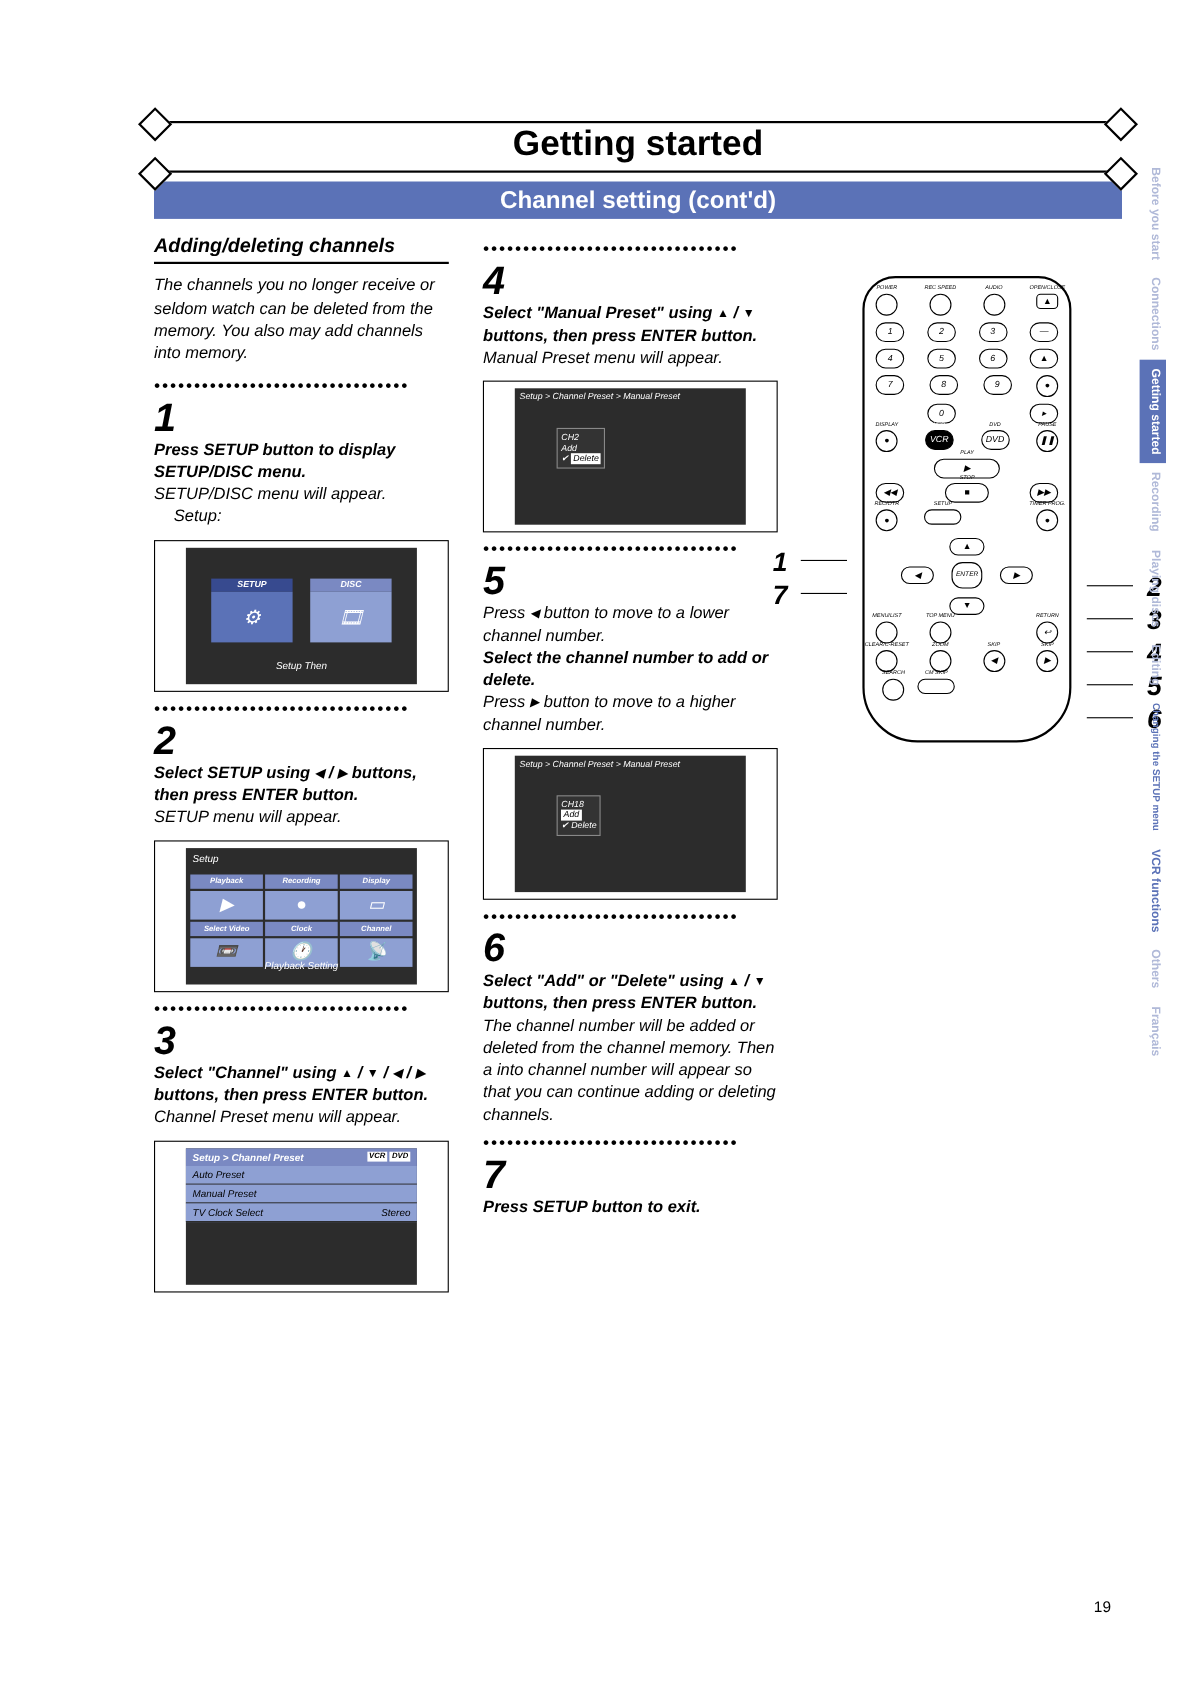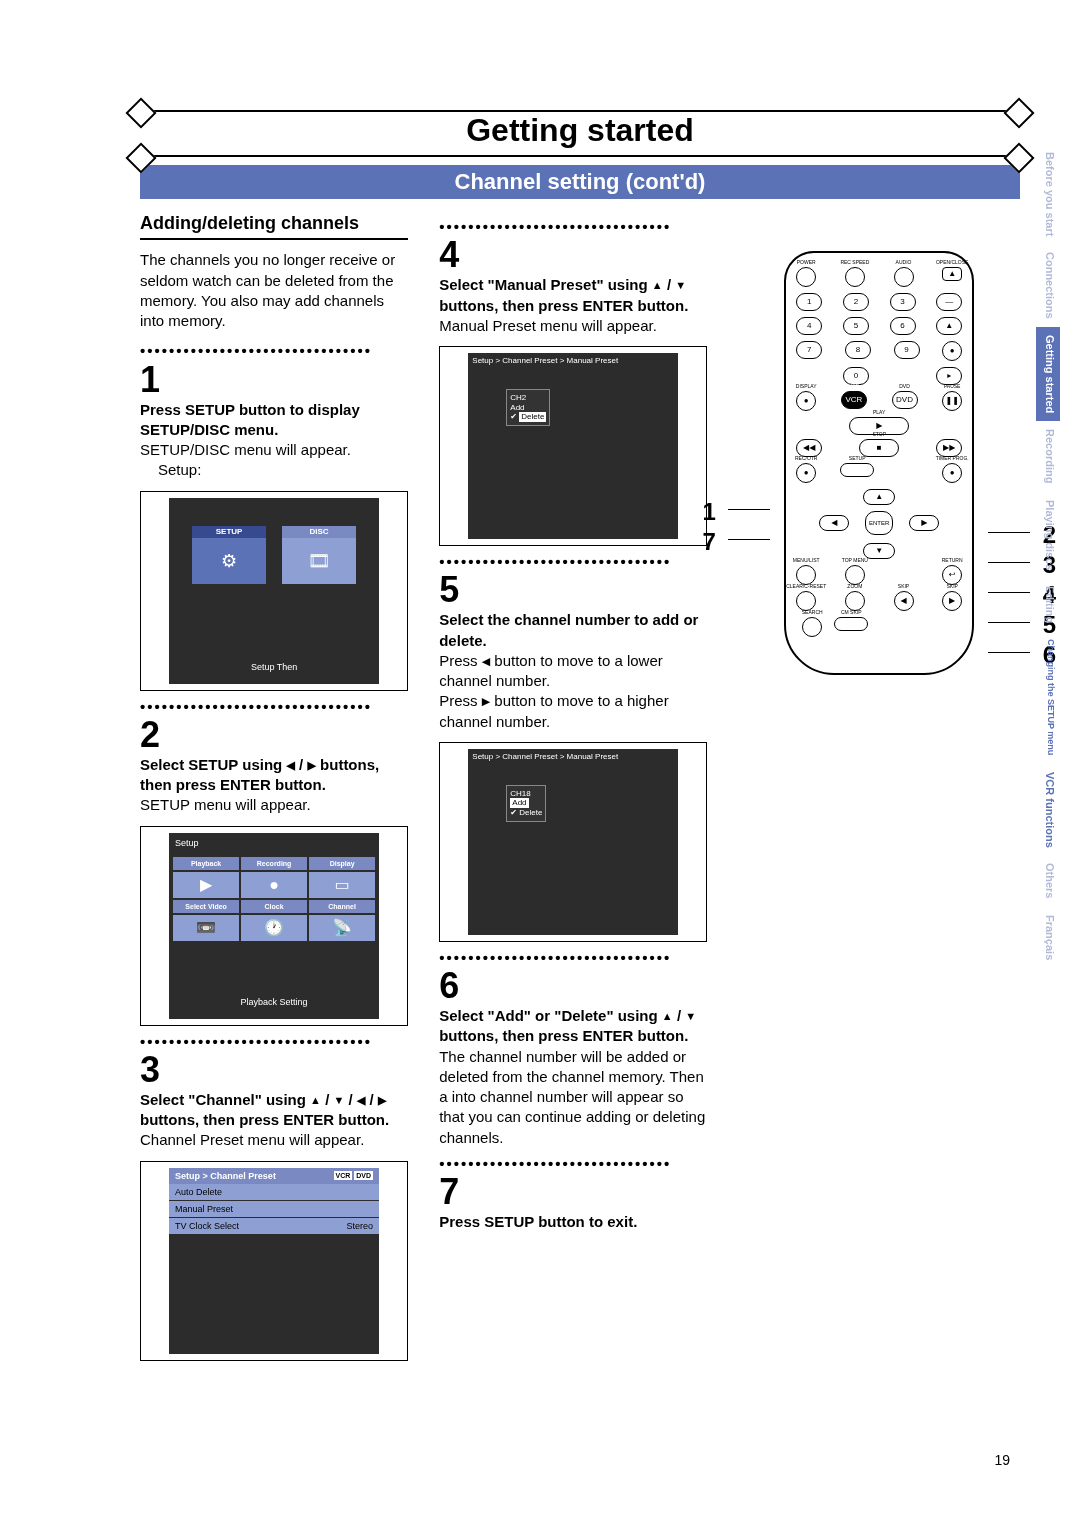"Adding/deleting channels" .columns { font-style: none -> italic }
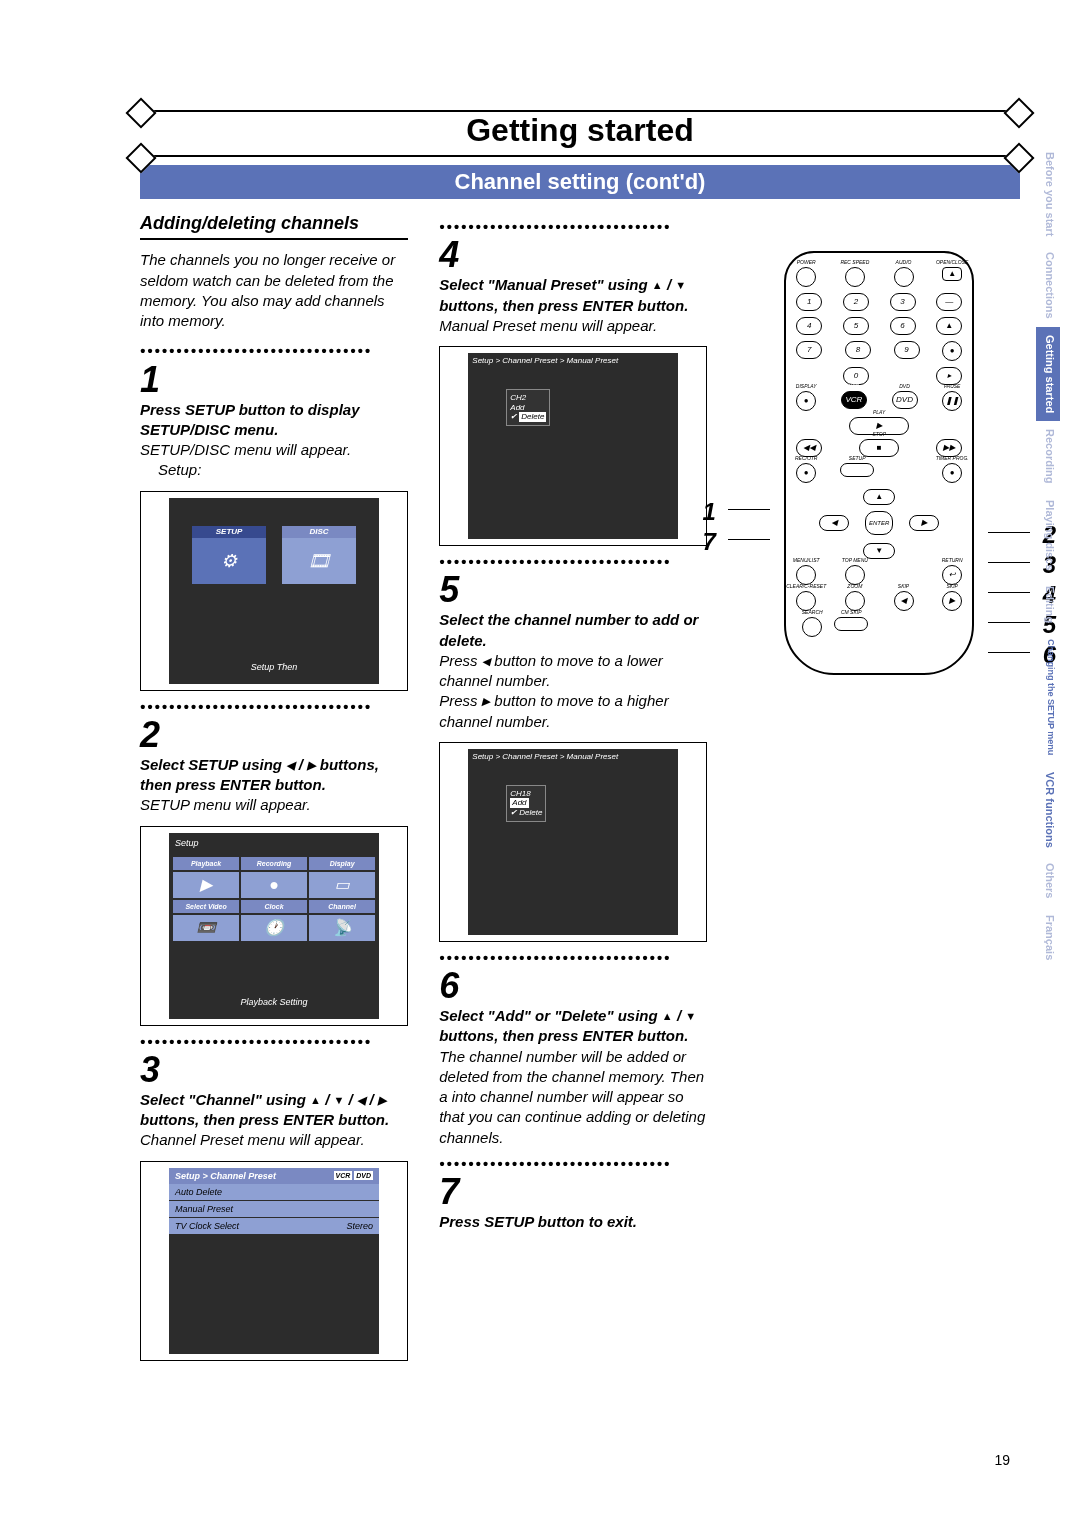"Setup > Channel Preset >" .screen-inner { height: 186px -> 124px }
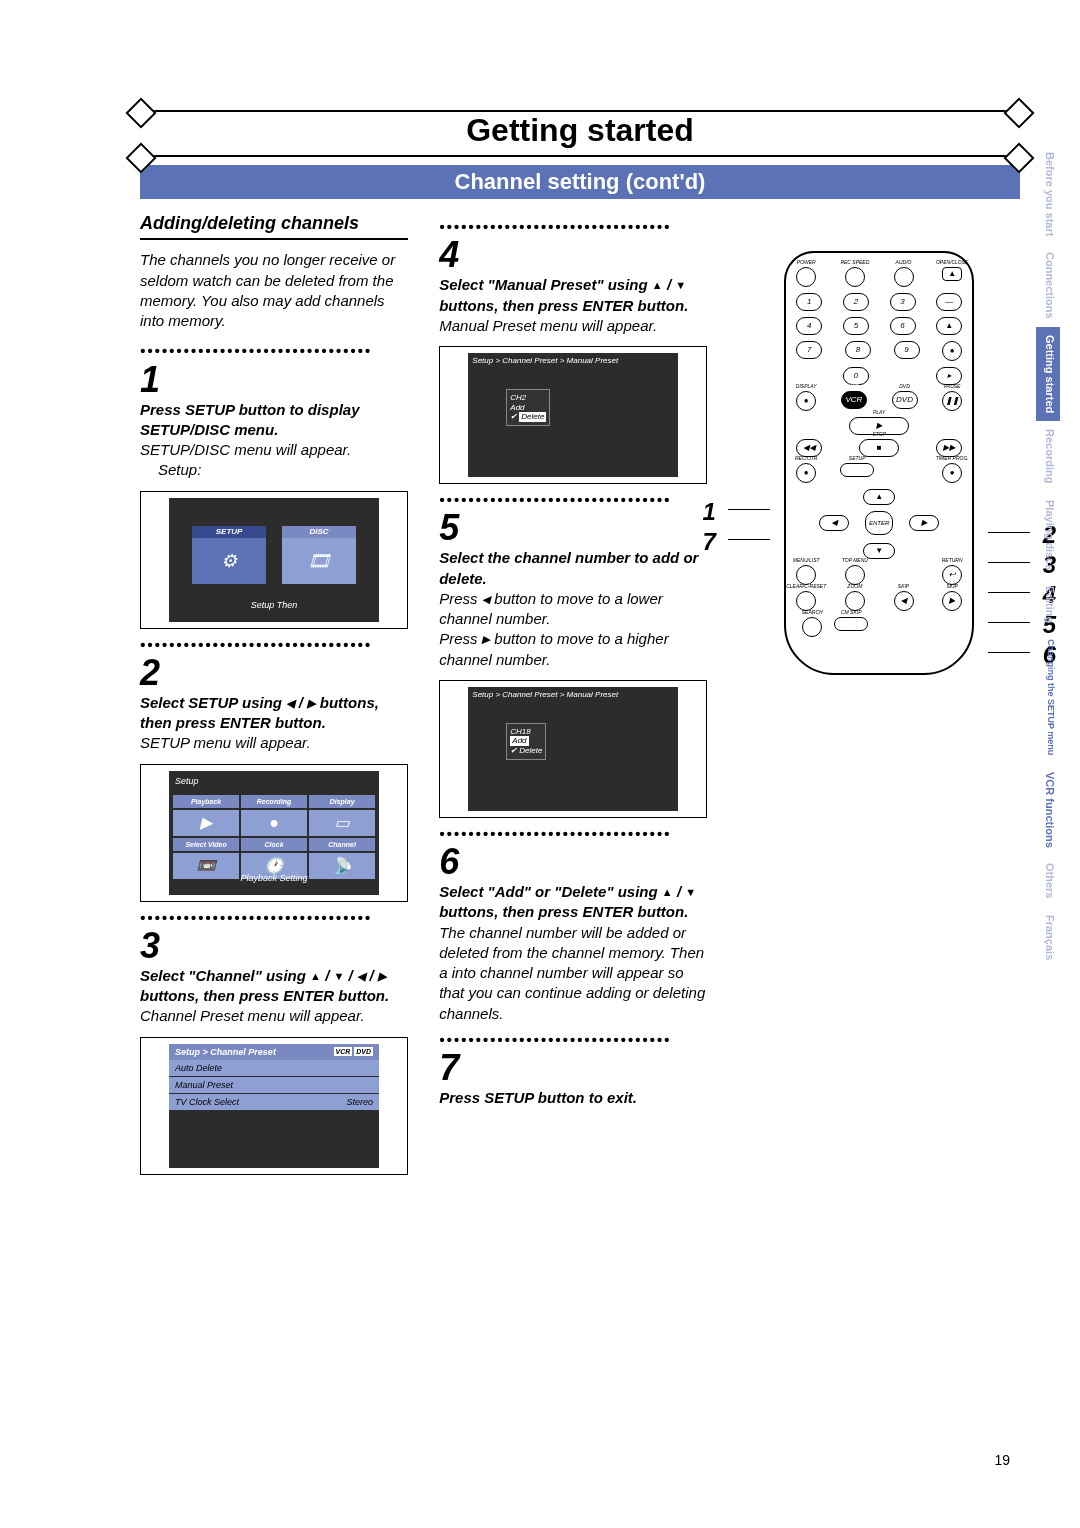"Select the channel number to" p { order: before "Press ◀ button to move" -> after "Press ◀ button to move" }
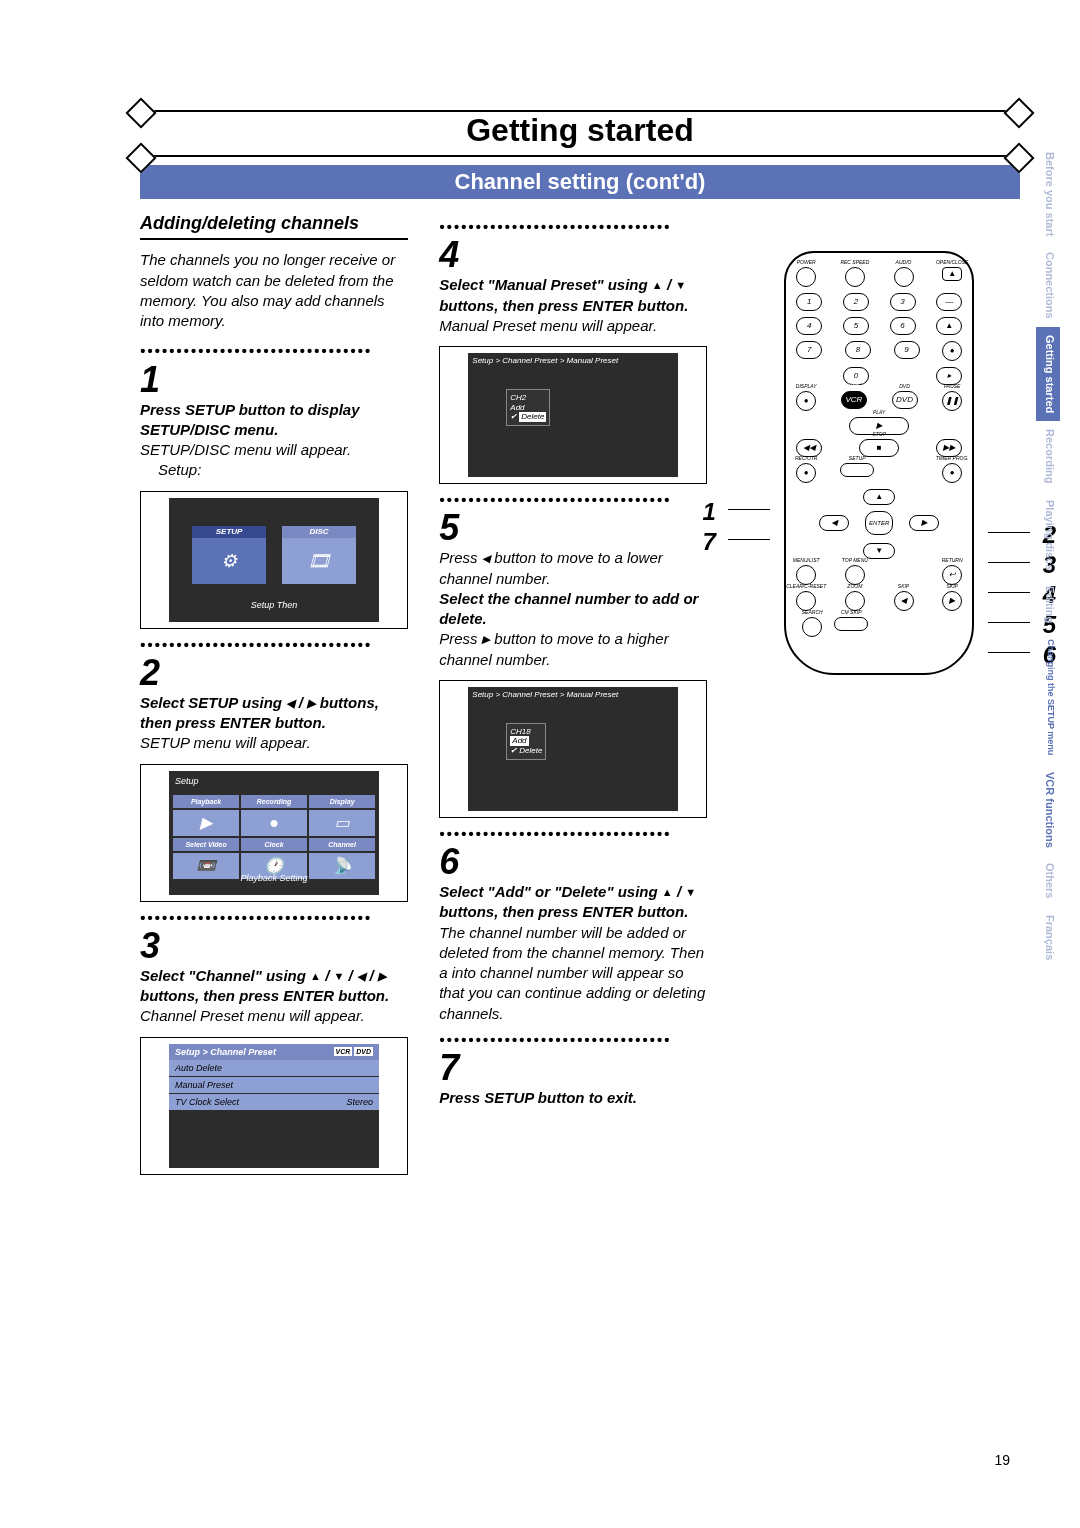"Auto Delete" span { text: Delete -> Preset }
